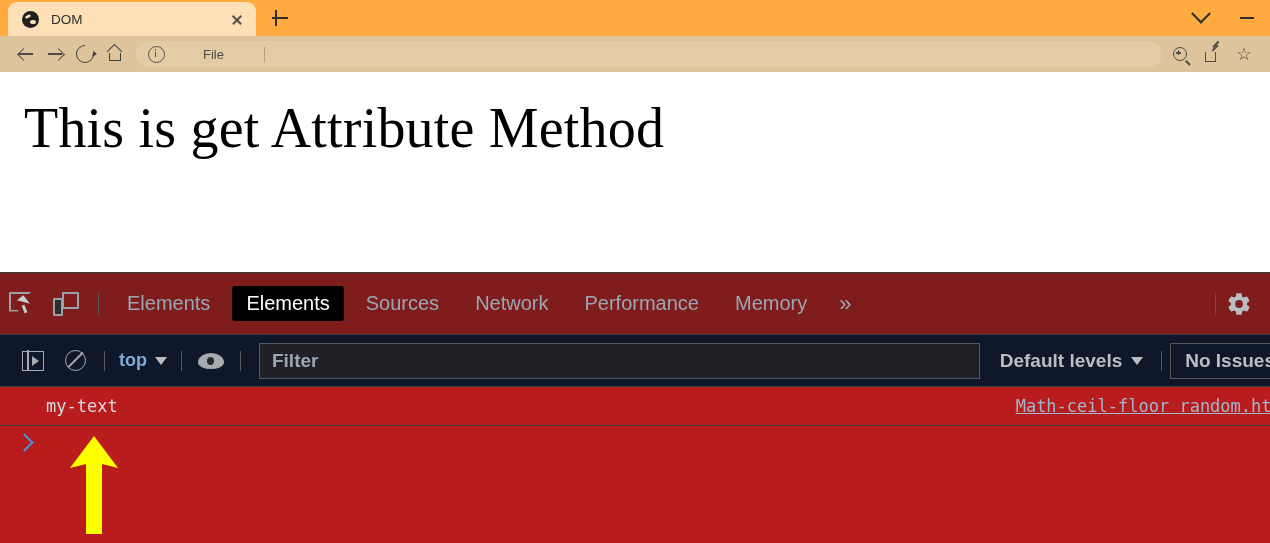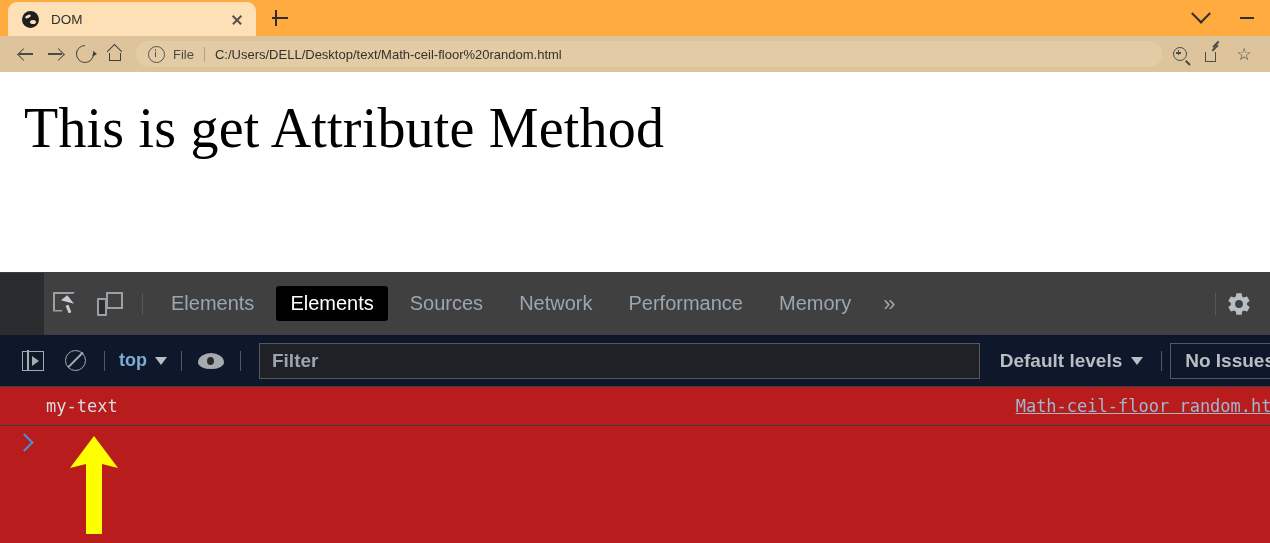"File" .omnibox { gap: none -> 30px }
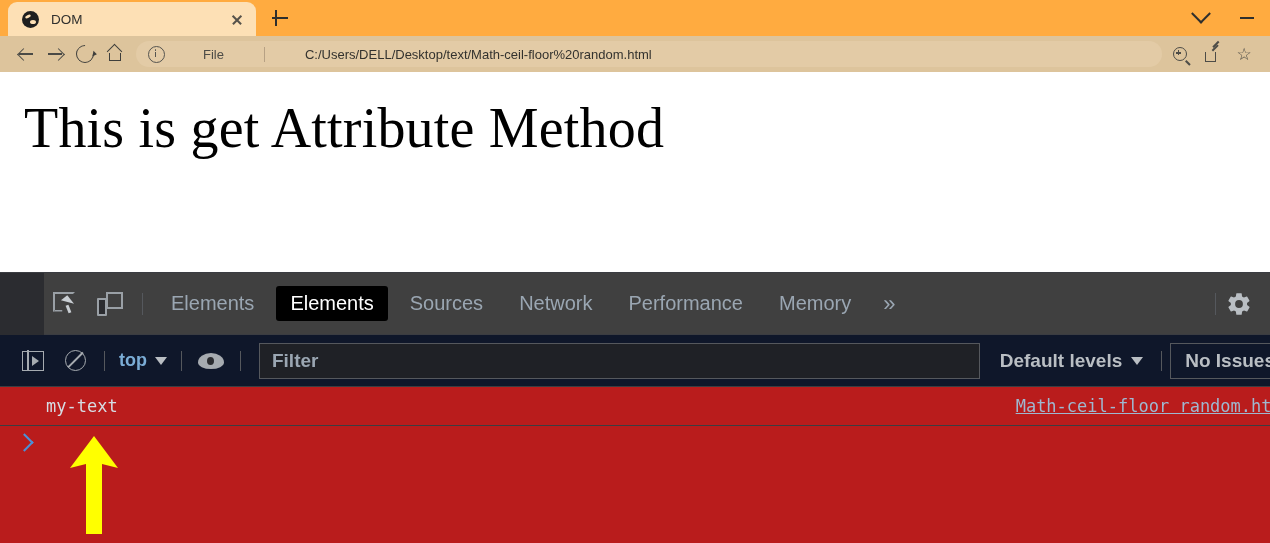"C:/Users/DELL/Desktop/text/Math-ceil-flo" div.omni-url { html: <div>C:/Users/DELL/Desktop/text/Math-ceil-floor%20random.html</div> -> none }
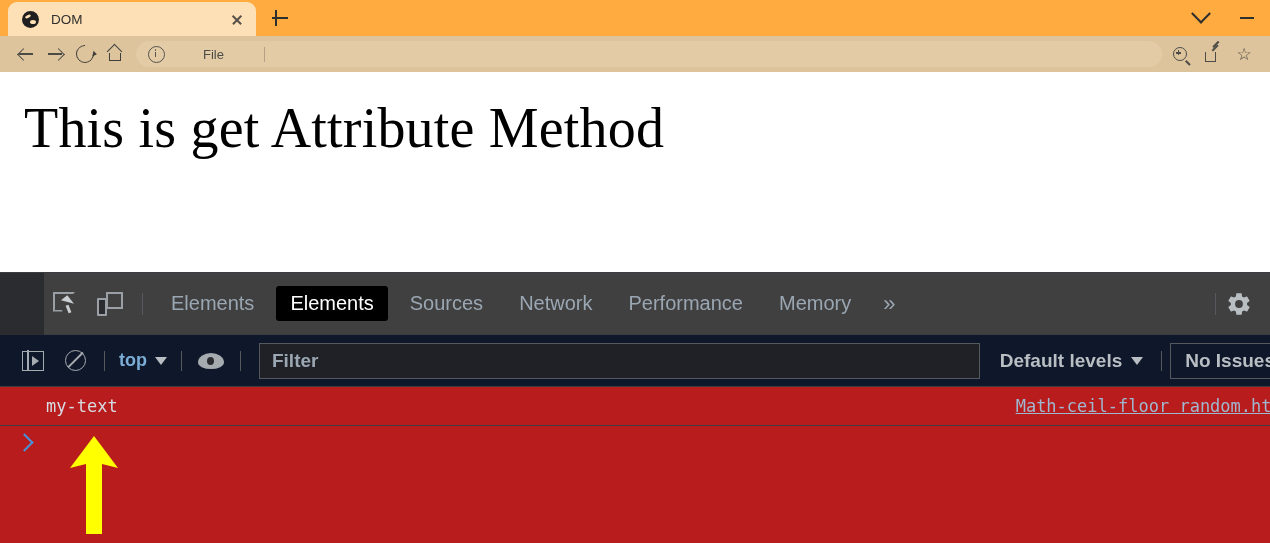"Elements" .dt-tabbar { background: #404040 -> #7f1d1d; margin-left: 44px -> none }
